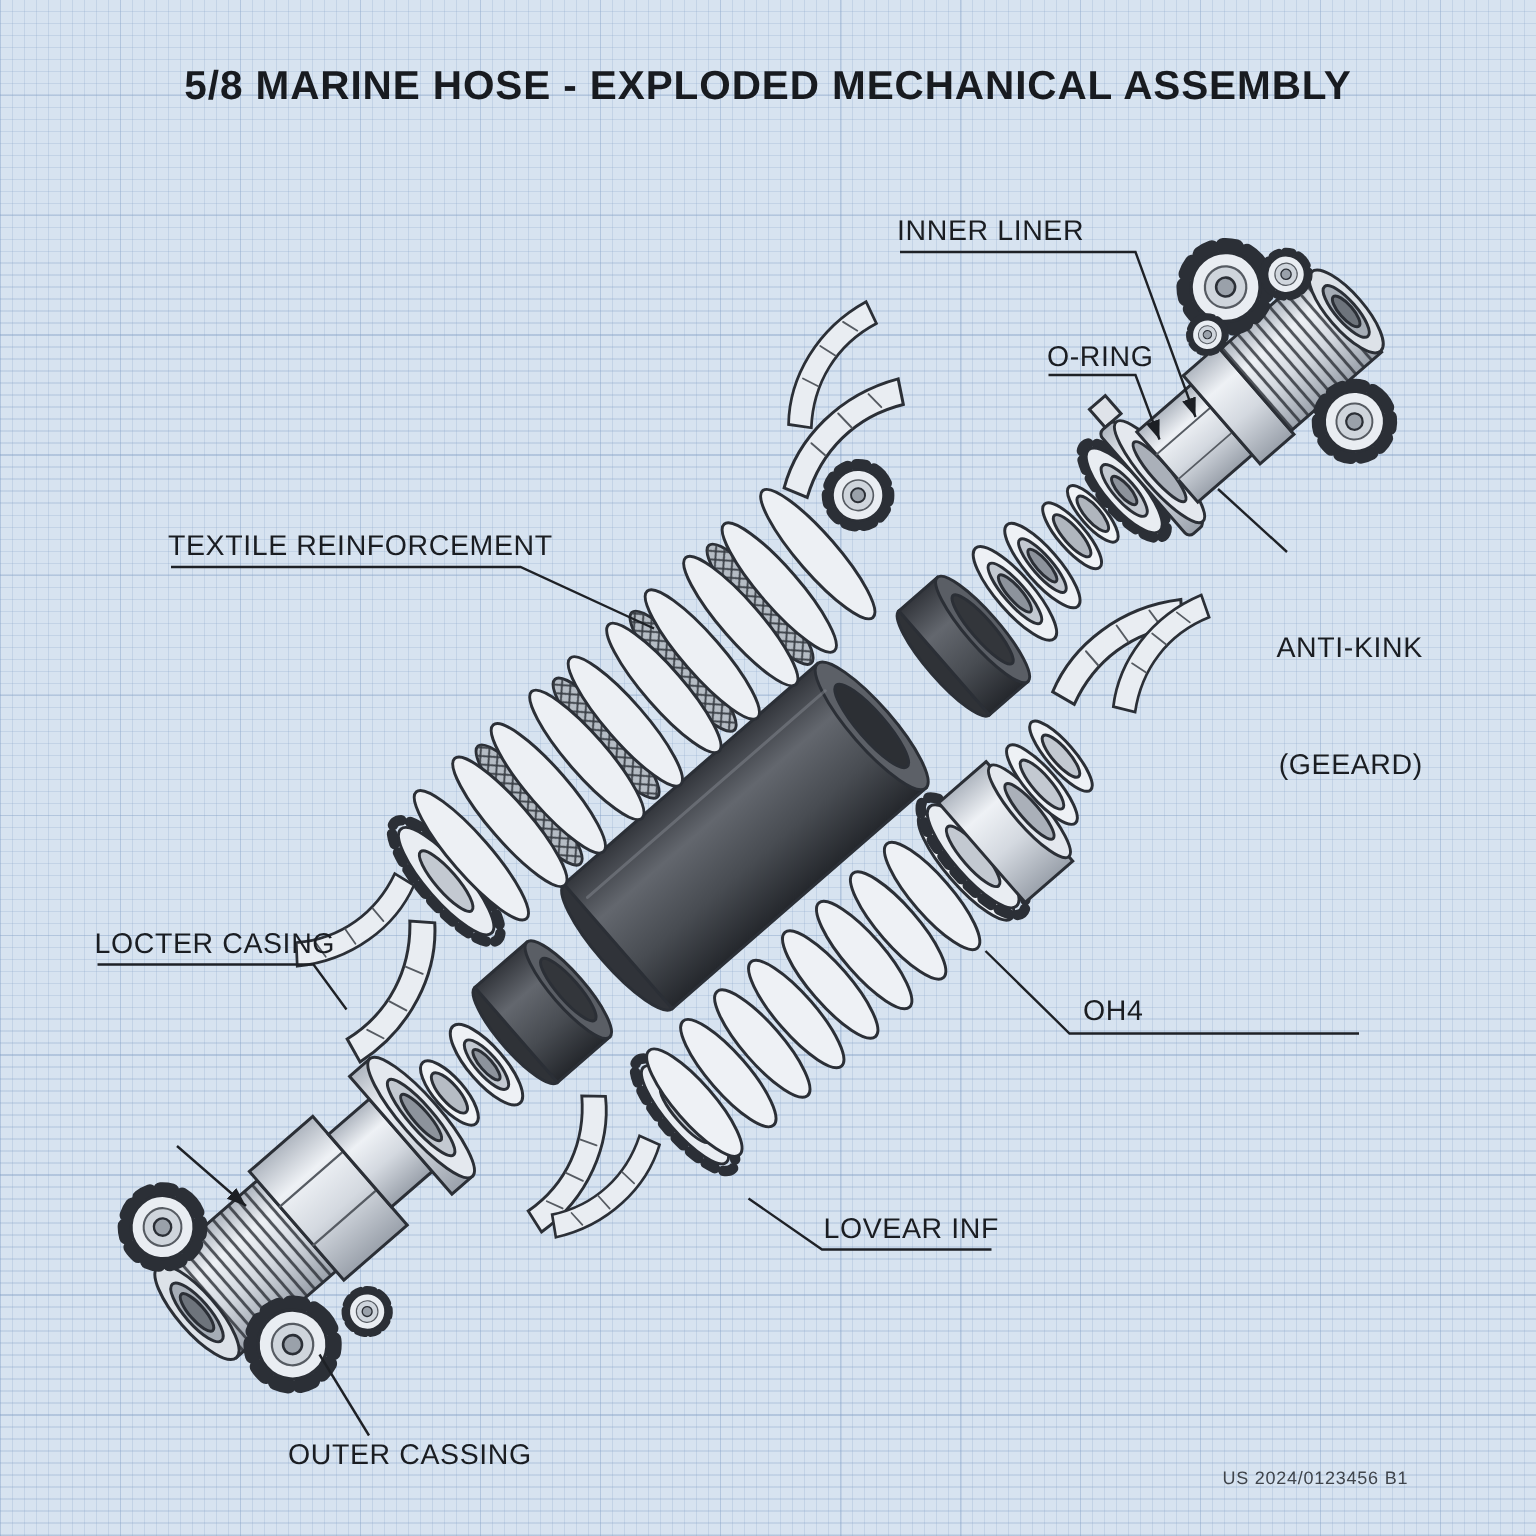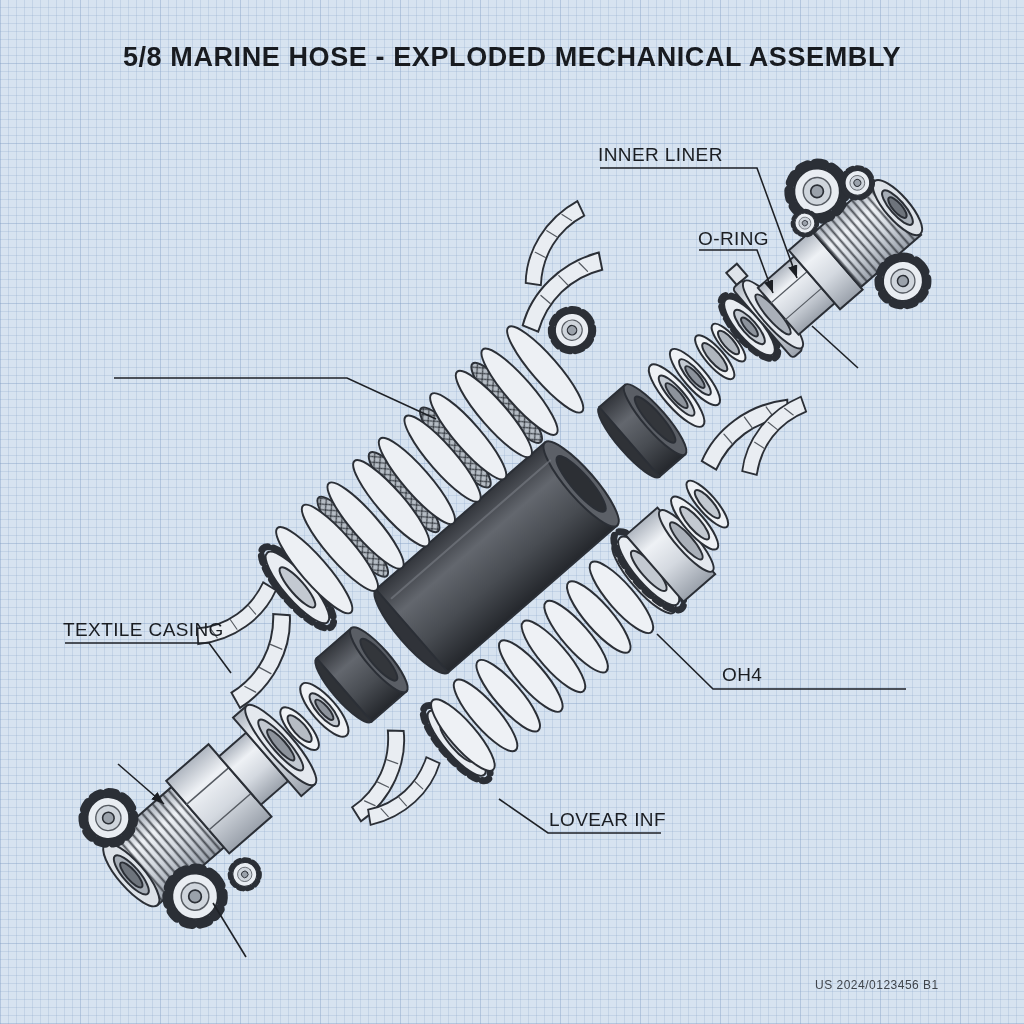"TEXTILE REINFORCEMENT" div.lbl { html: none -> <div>TEXTILE REINFORCEMENT</div> }
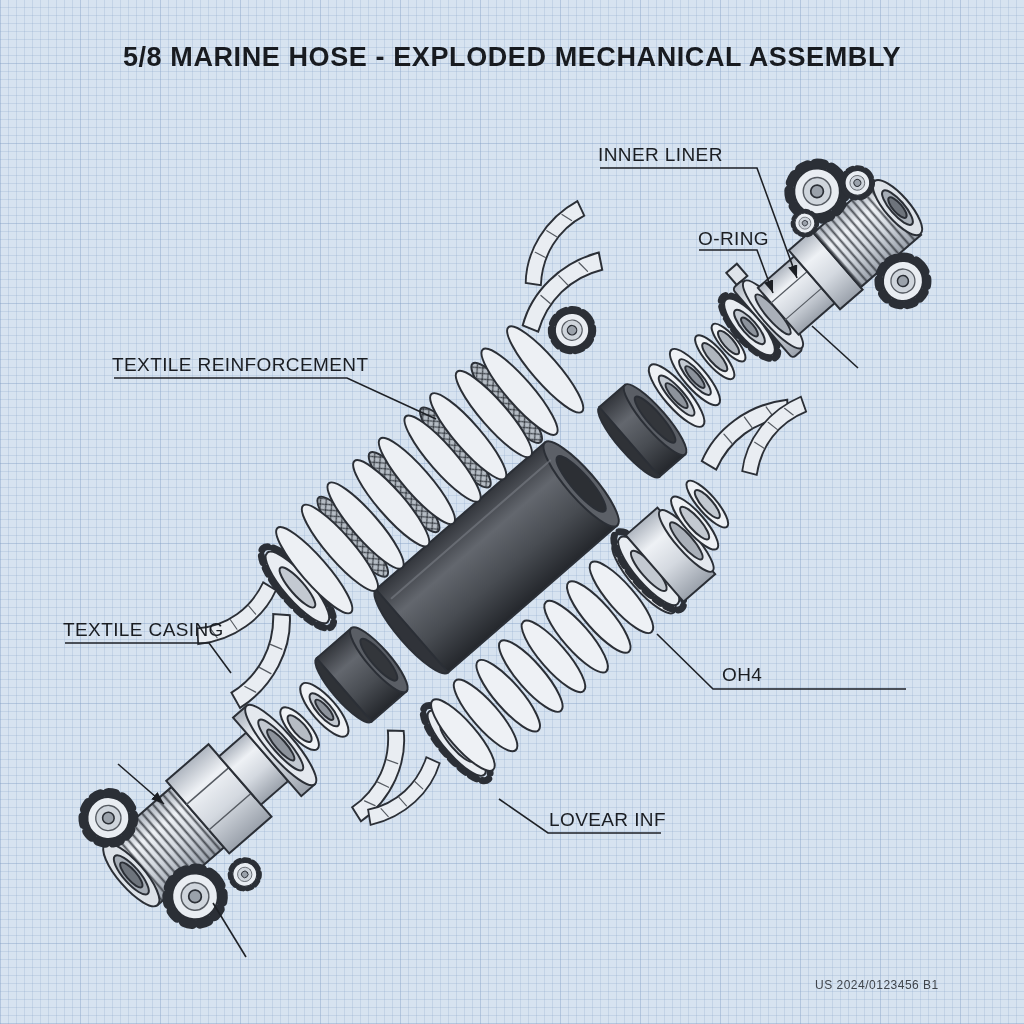"ANTI-KINK" div.lbl { html: none -> <div> <span>ANTI-KINK</span> <span>(GEEARD)</span> </div> }
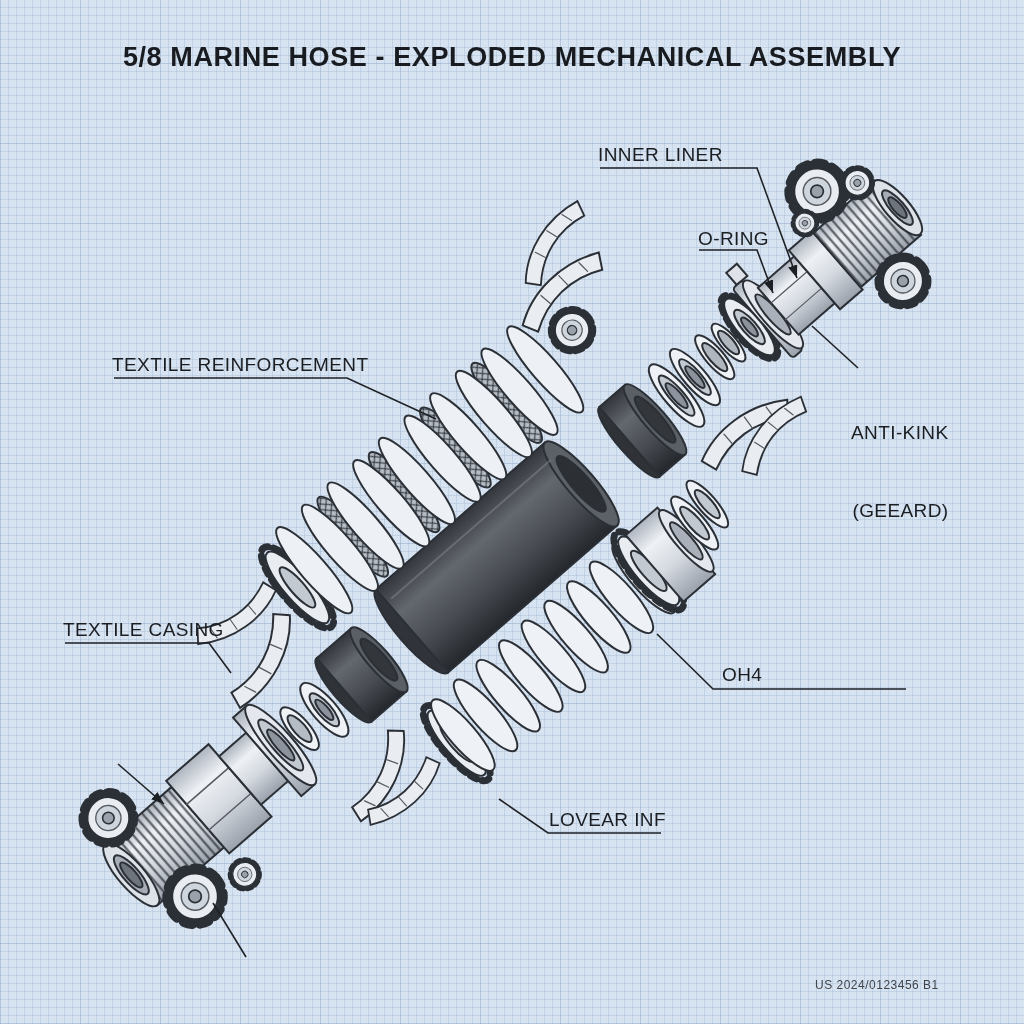"TEXTILE CASING" div.lbl { text: TEXTILE -> LOCTER }
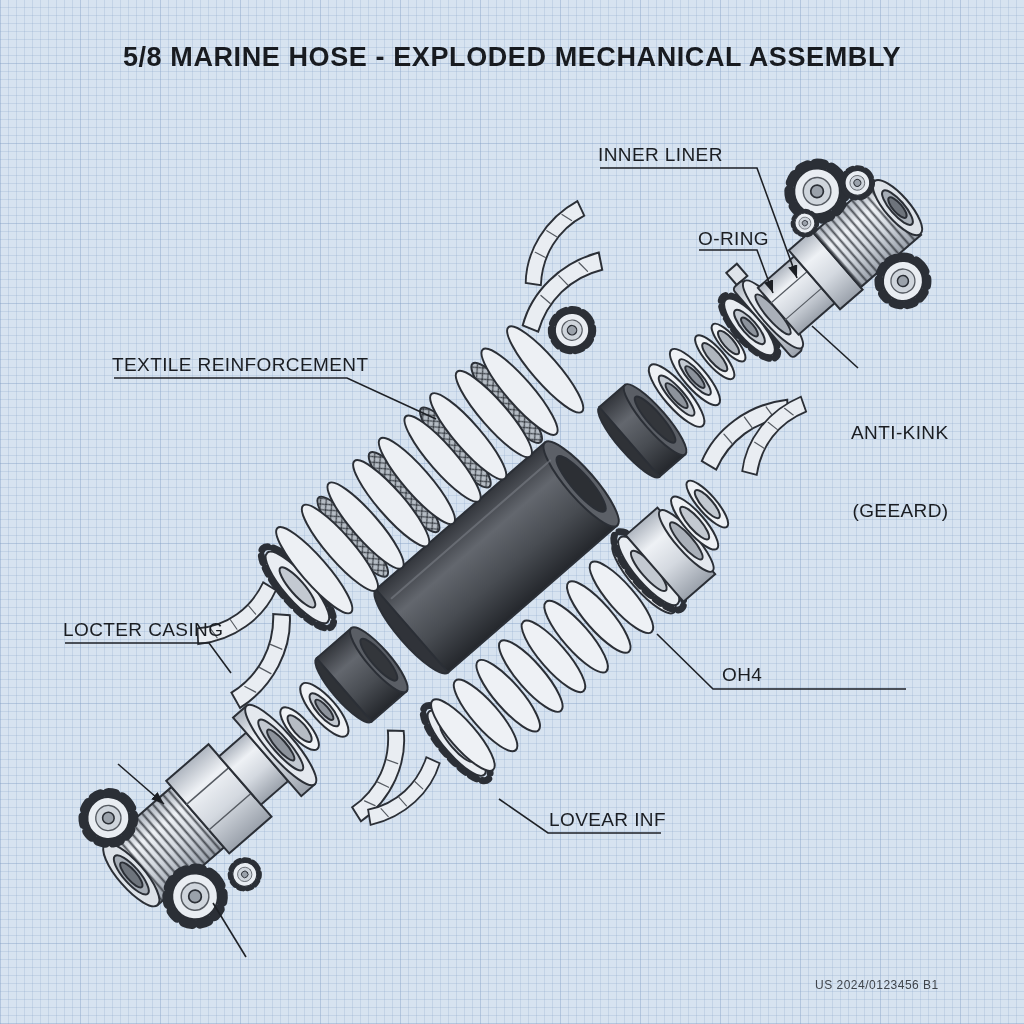"OUTER CASSING" div.lbl { html: none -> <div>OUTER CASSING</div> }
